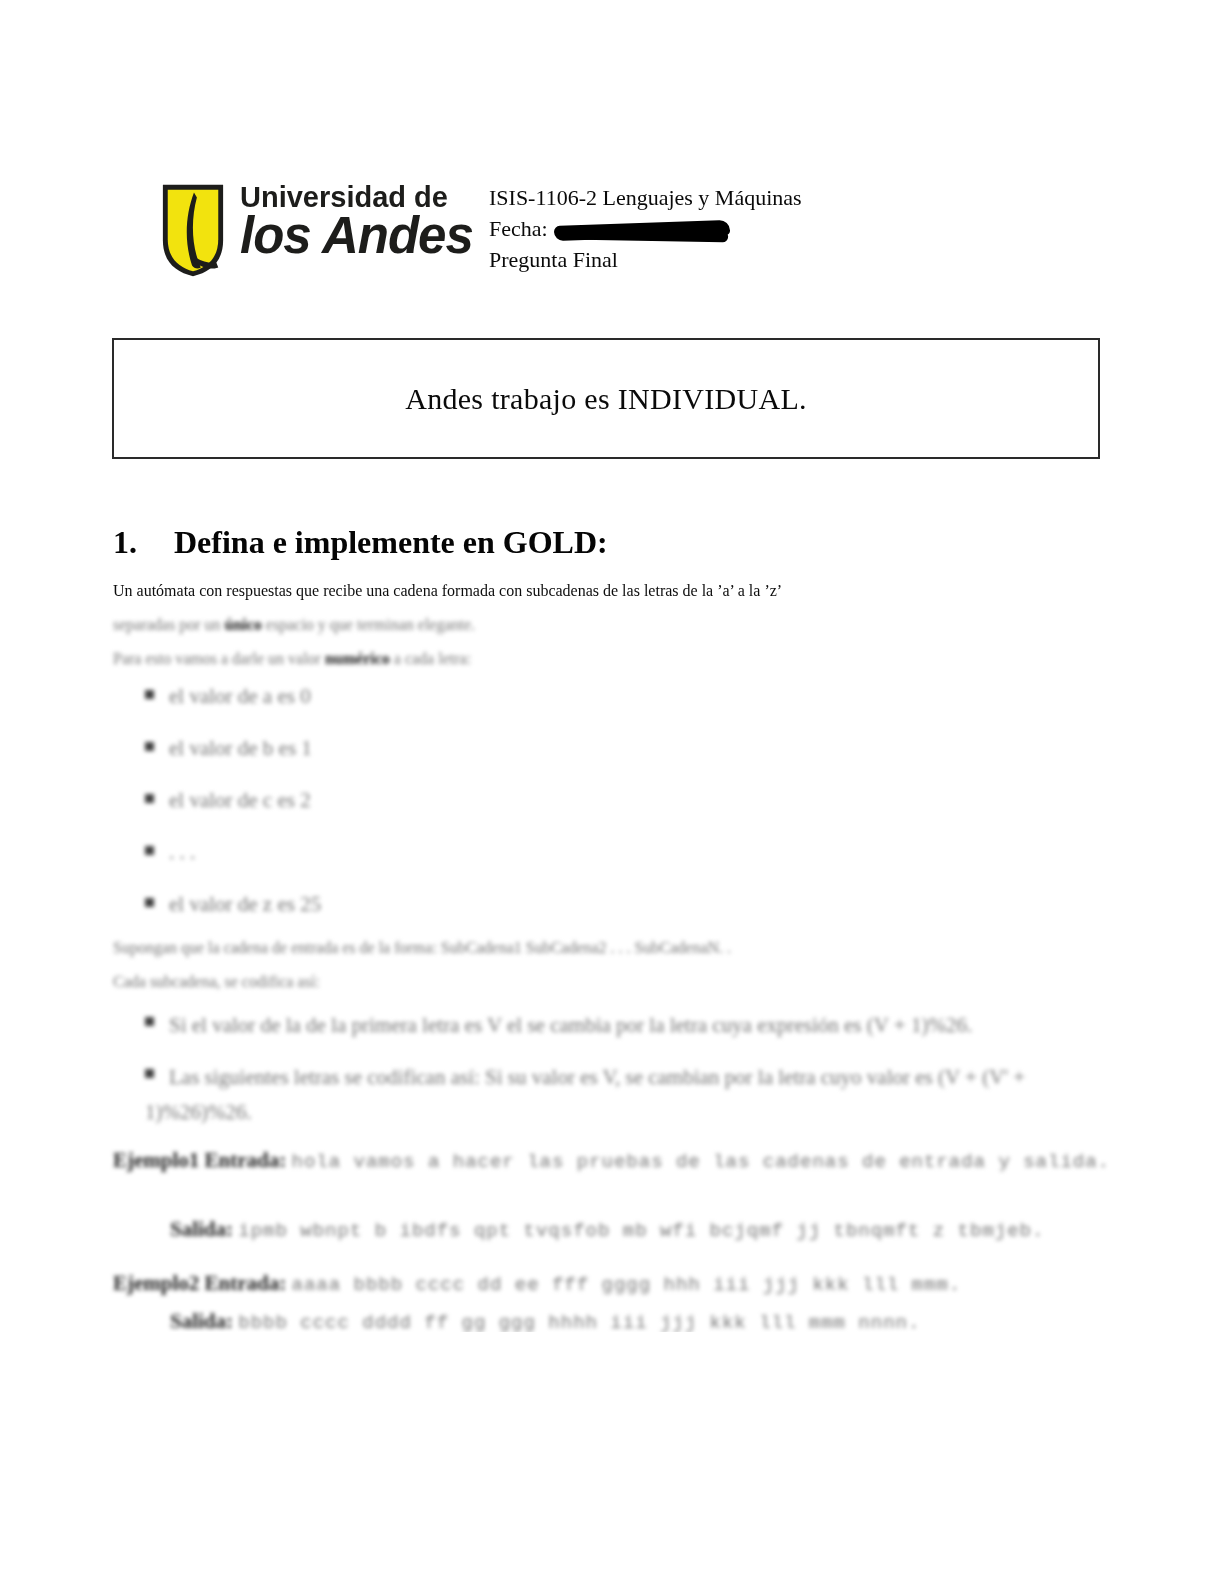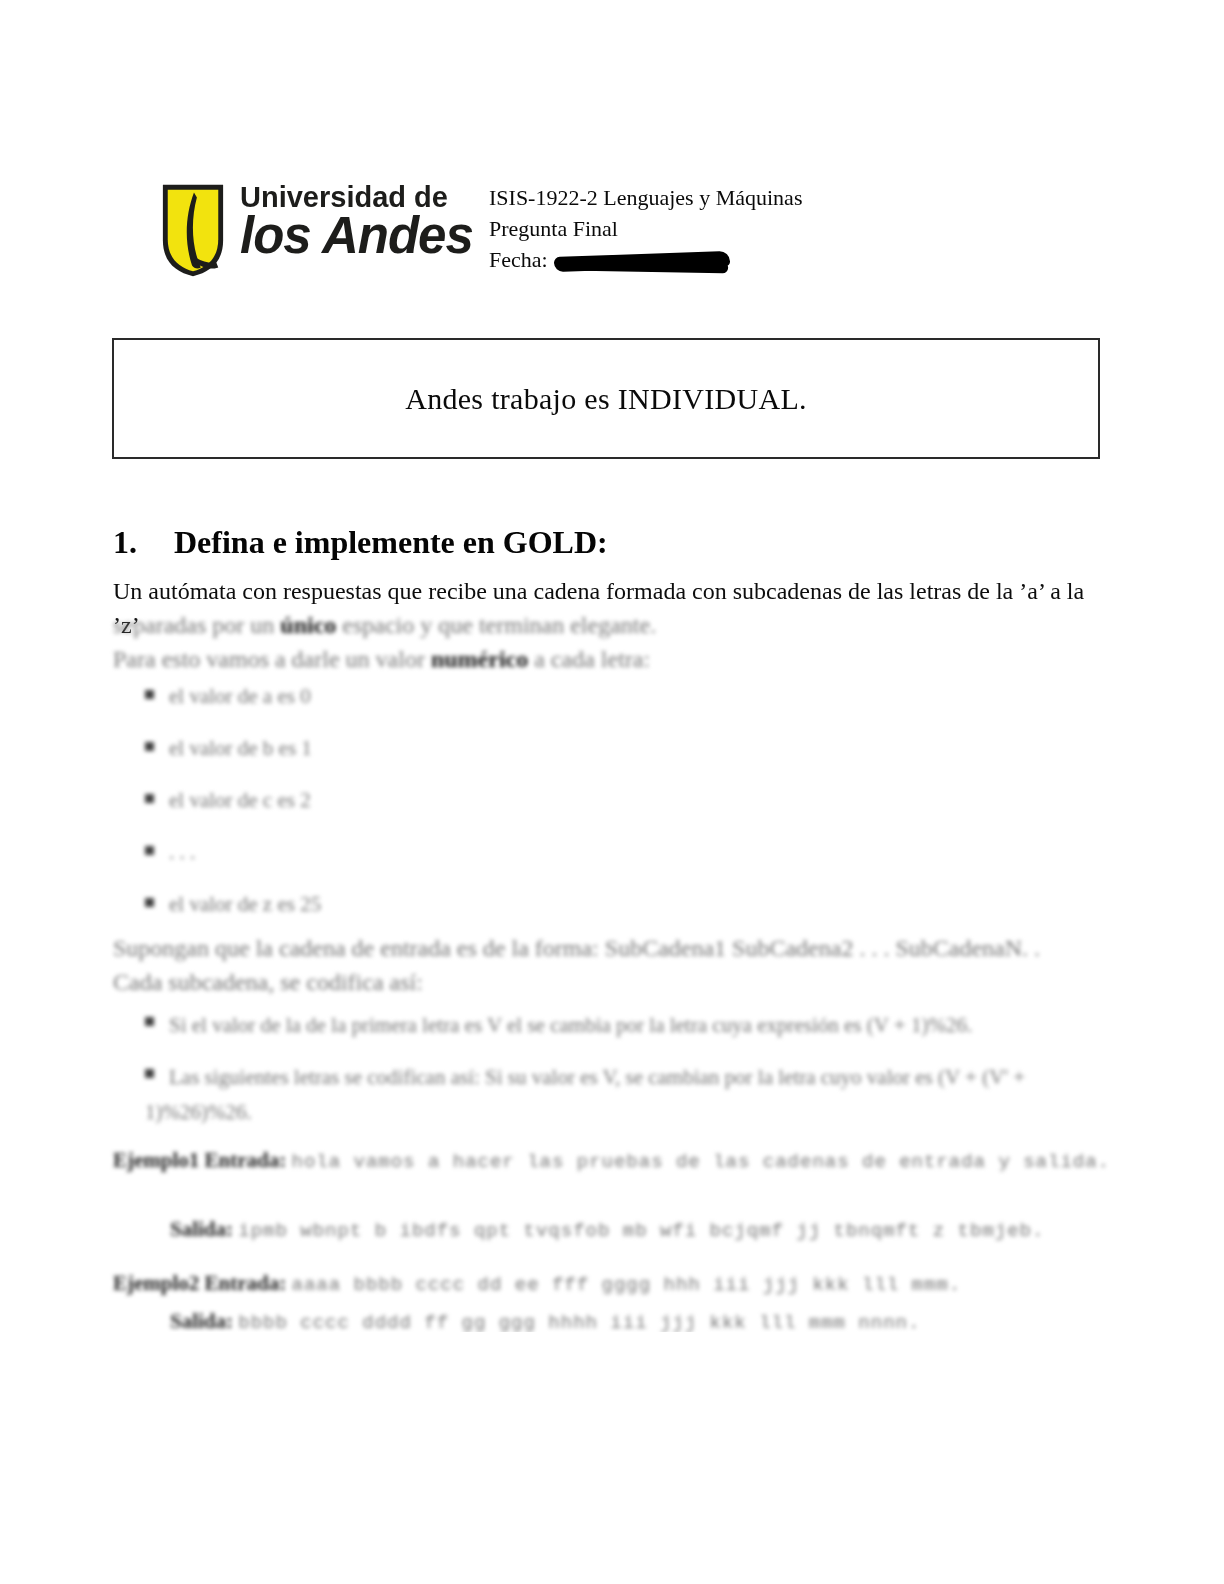"ISIS-1922-2 Lenguajes y Máquinas" div { text: ISIS-1922-2 -> ISIS-1106-2 }
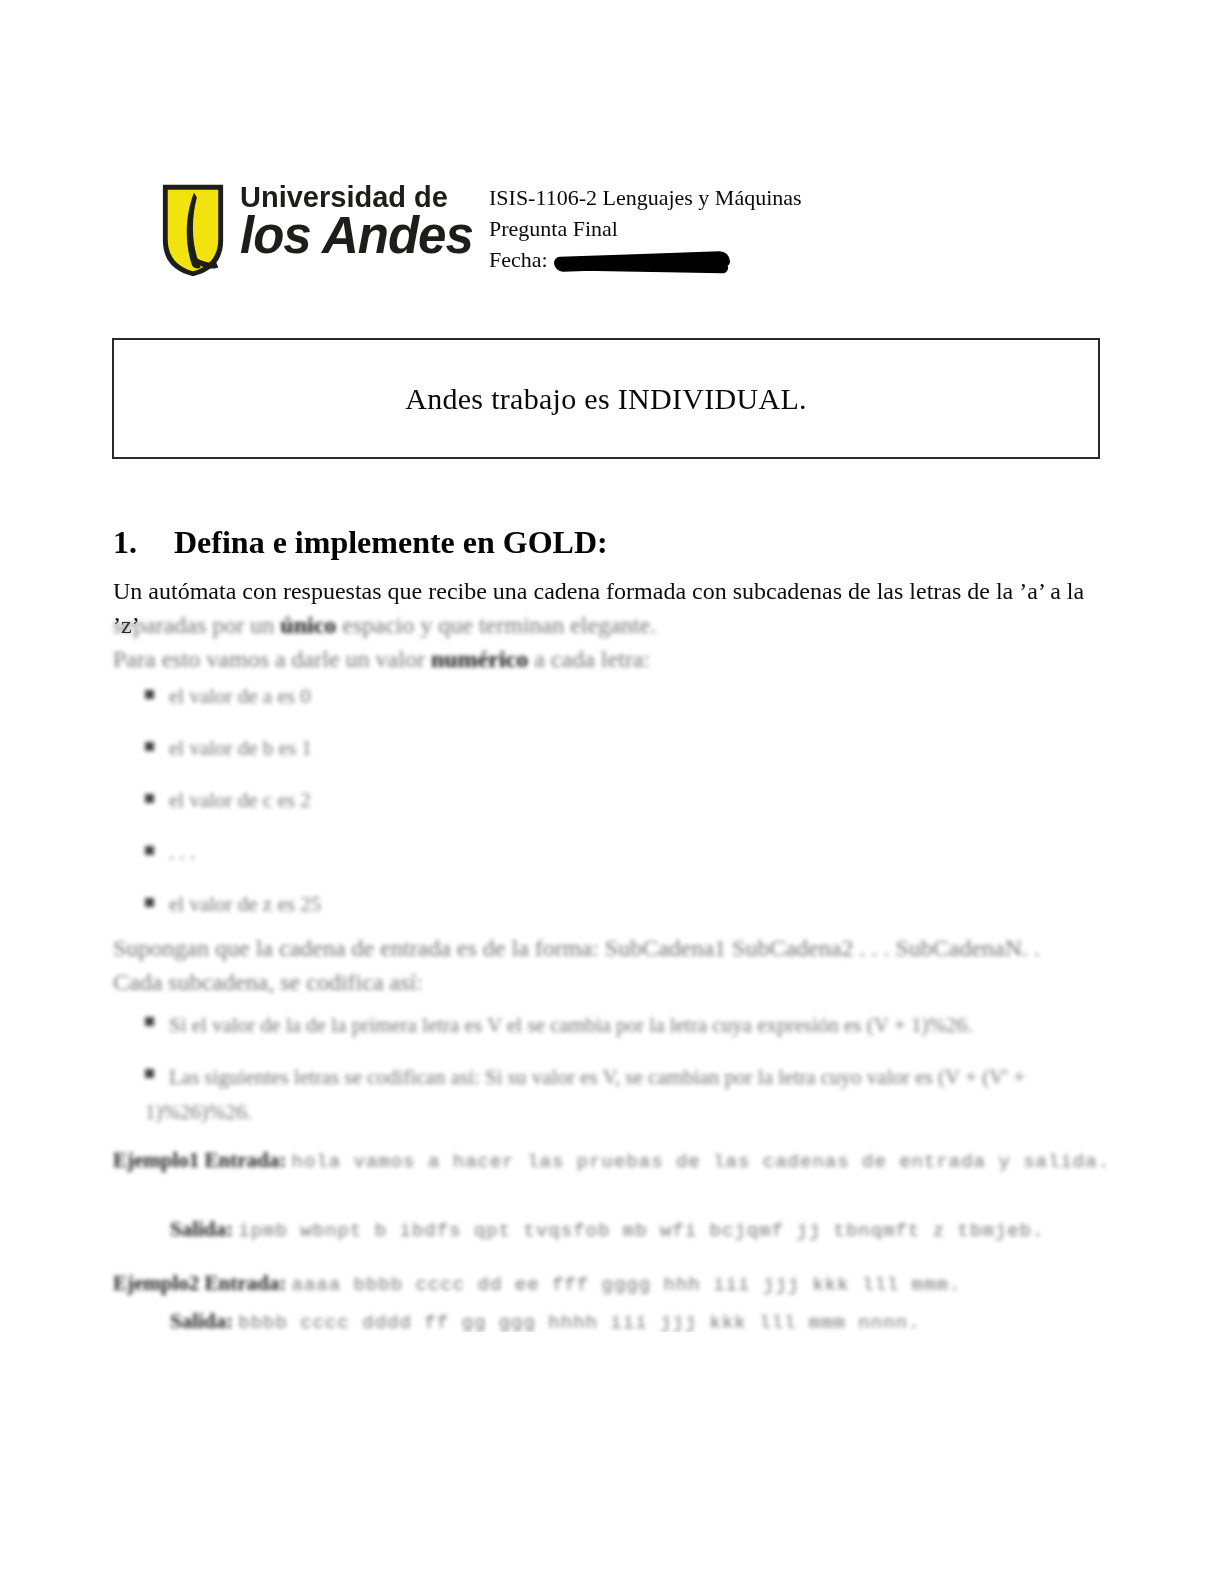"Pregunta Final" div { order: before "Fecha:" -> after "Fecha:" }
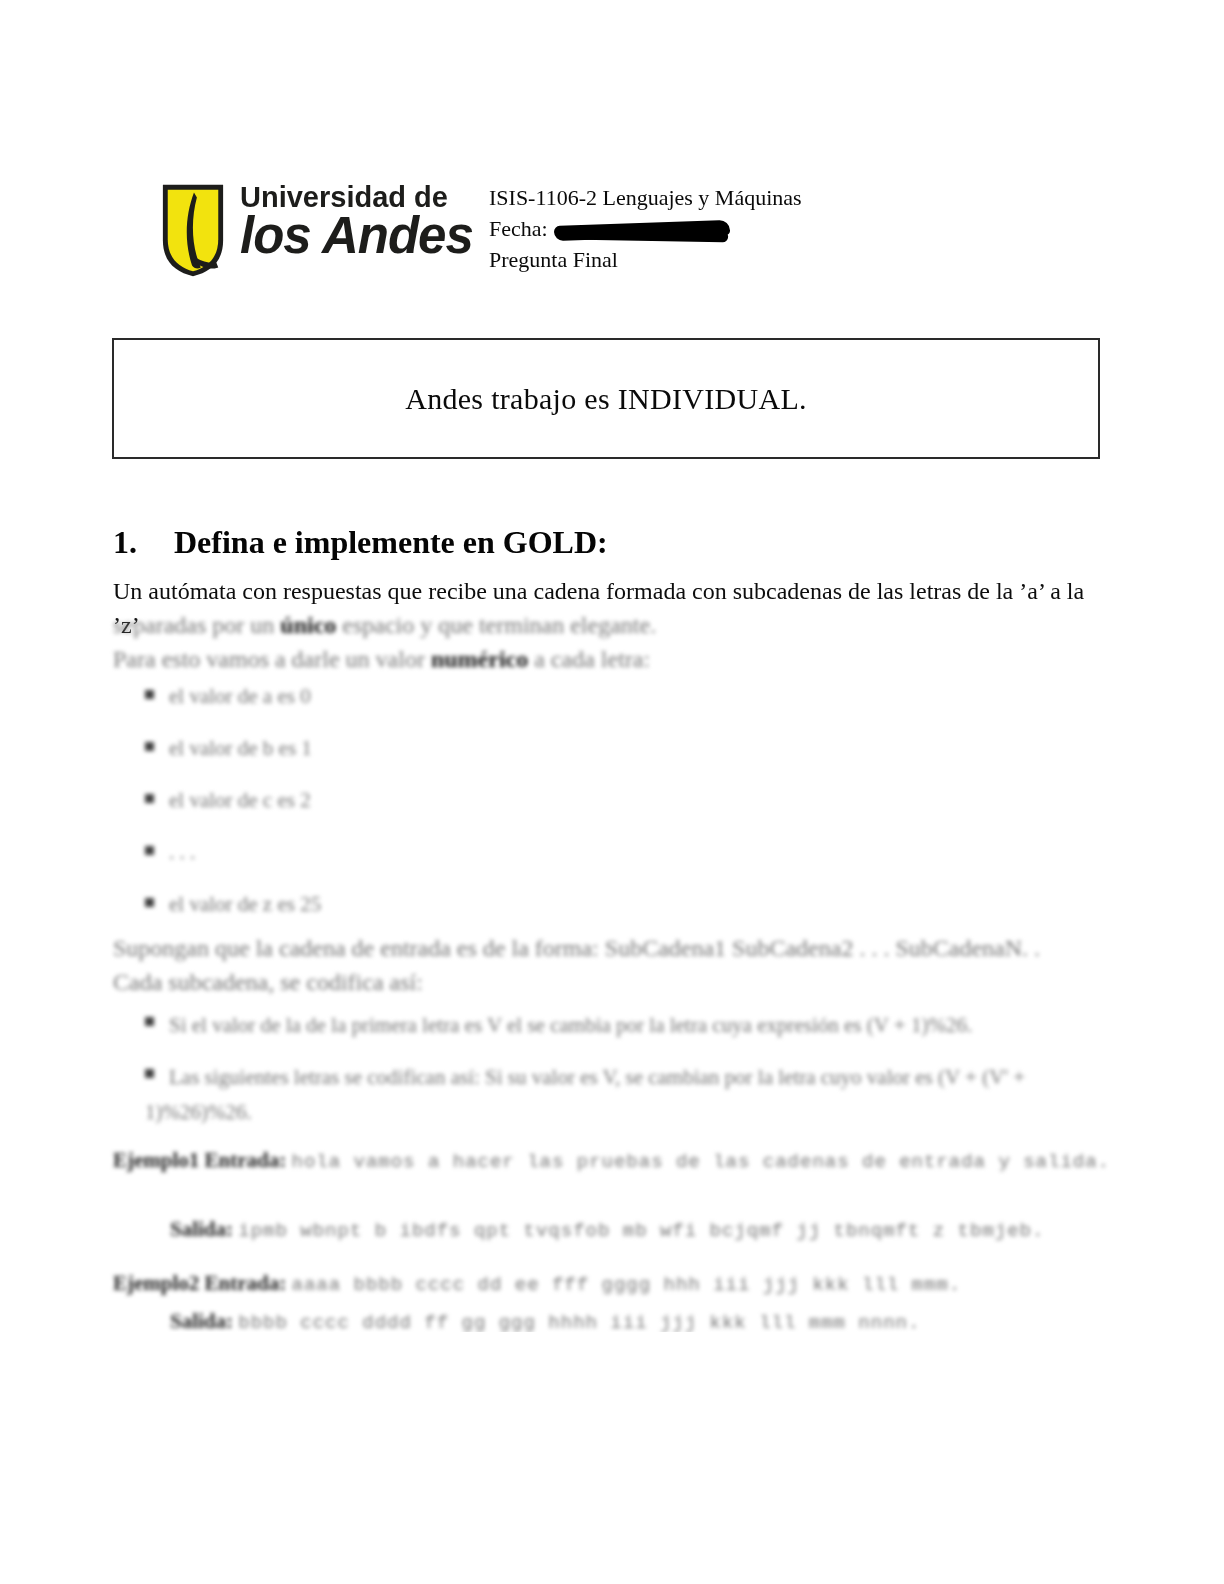"Un autómata con respuestas que" .body-line { font-size: 24px -> 16px }
